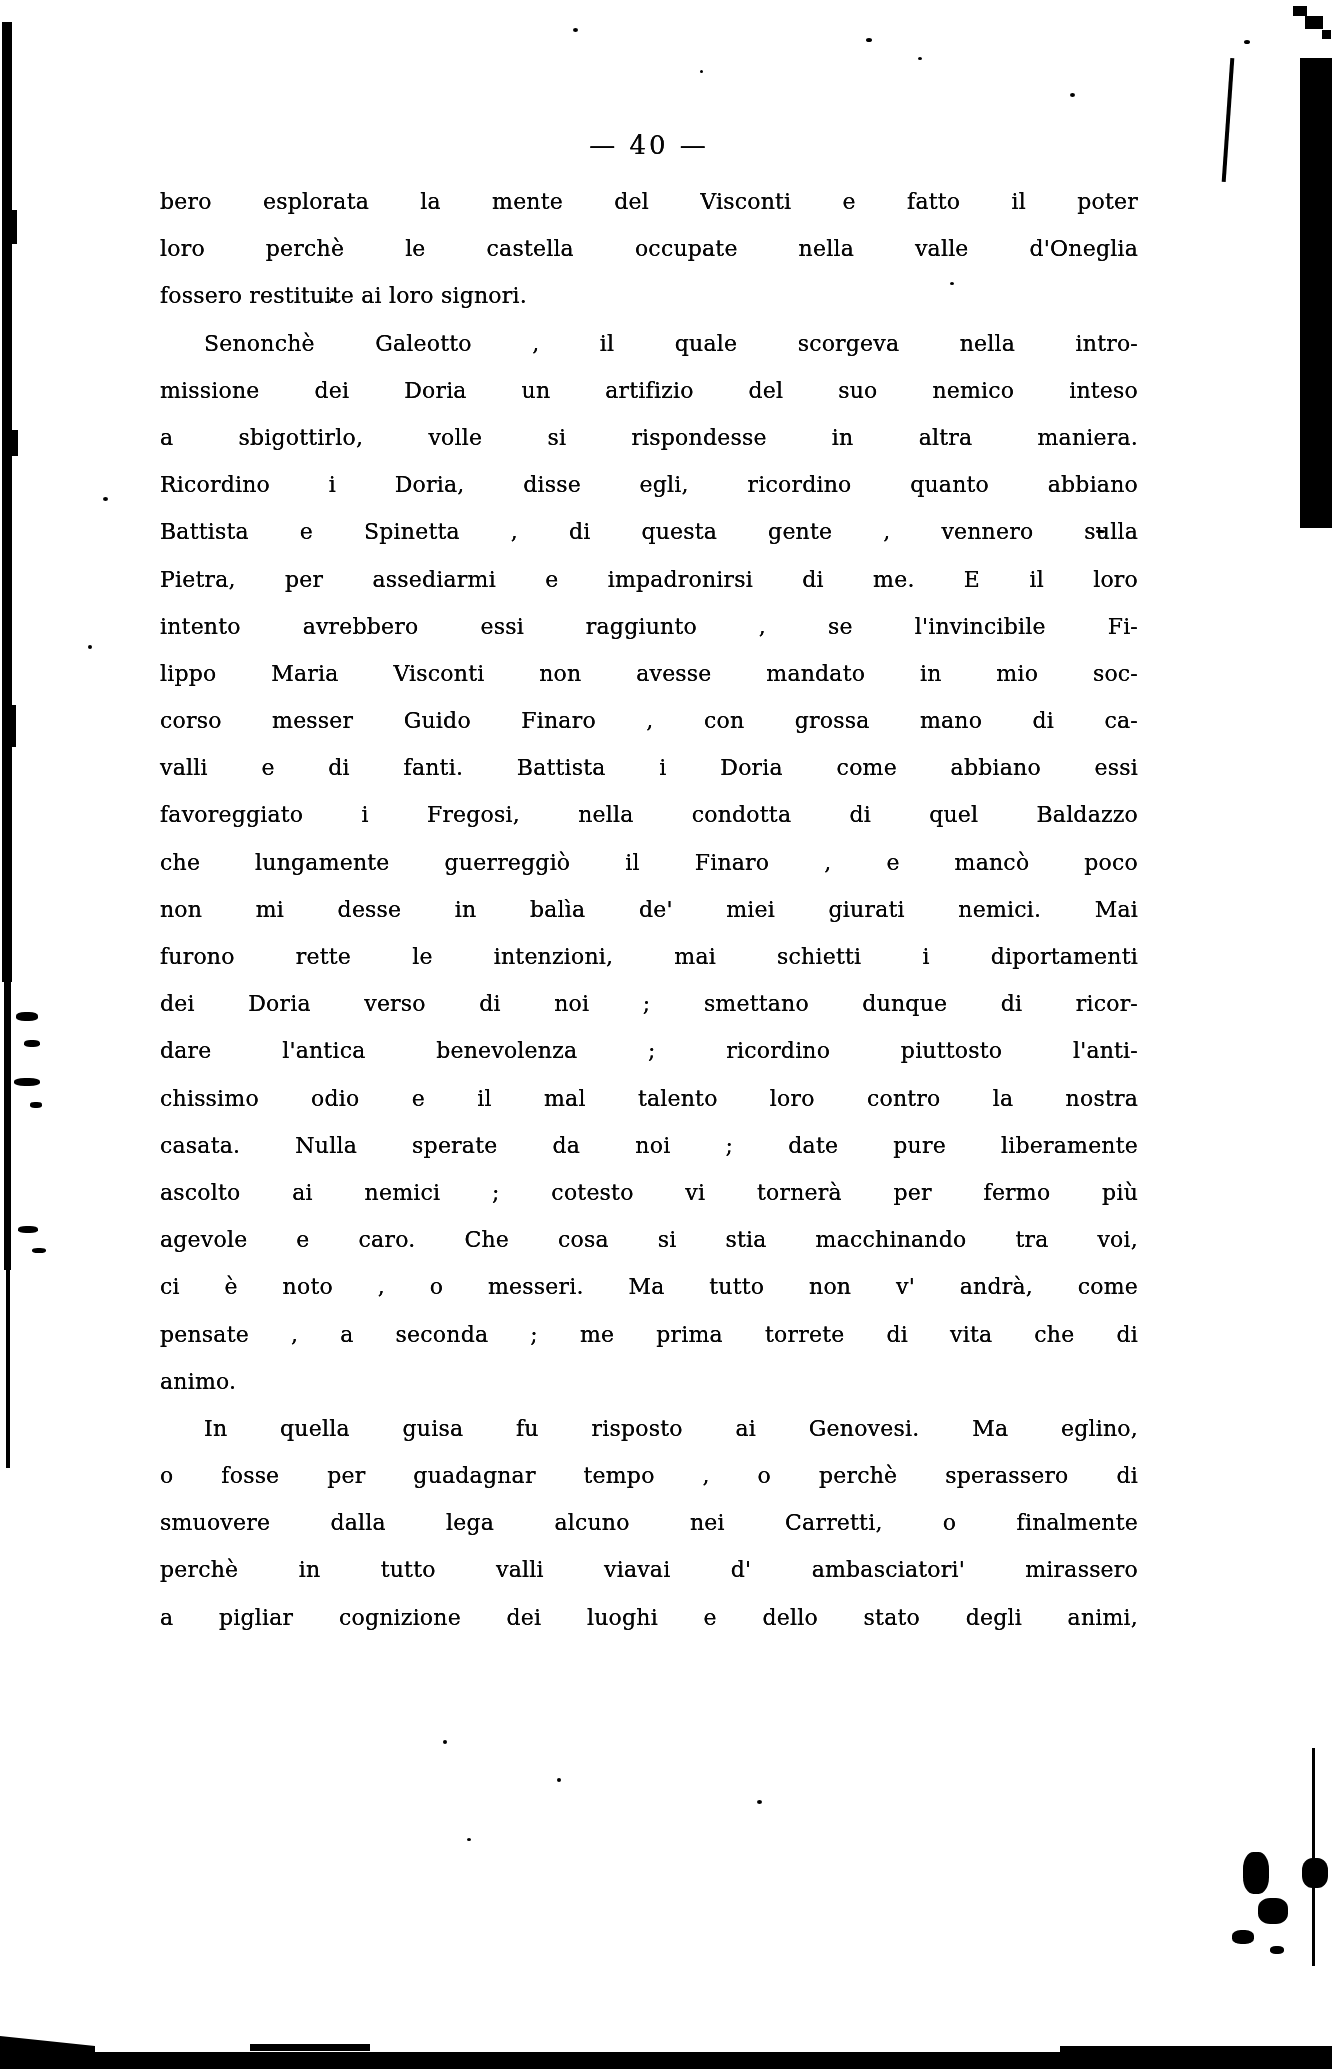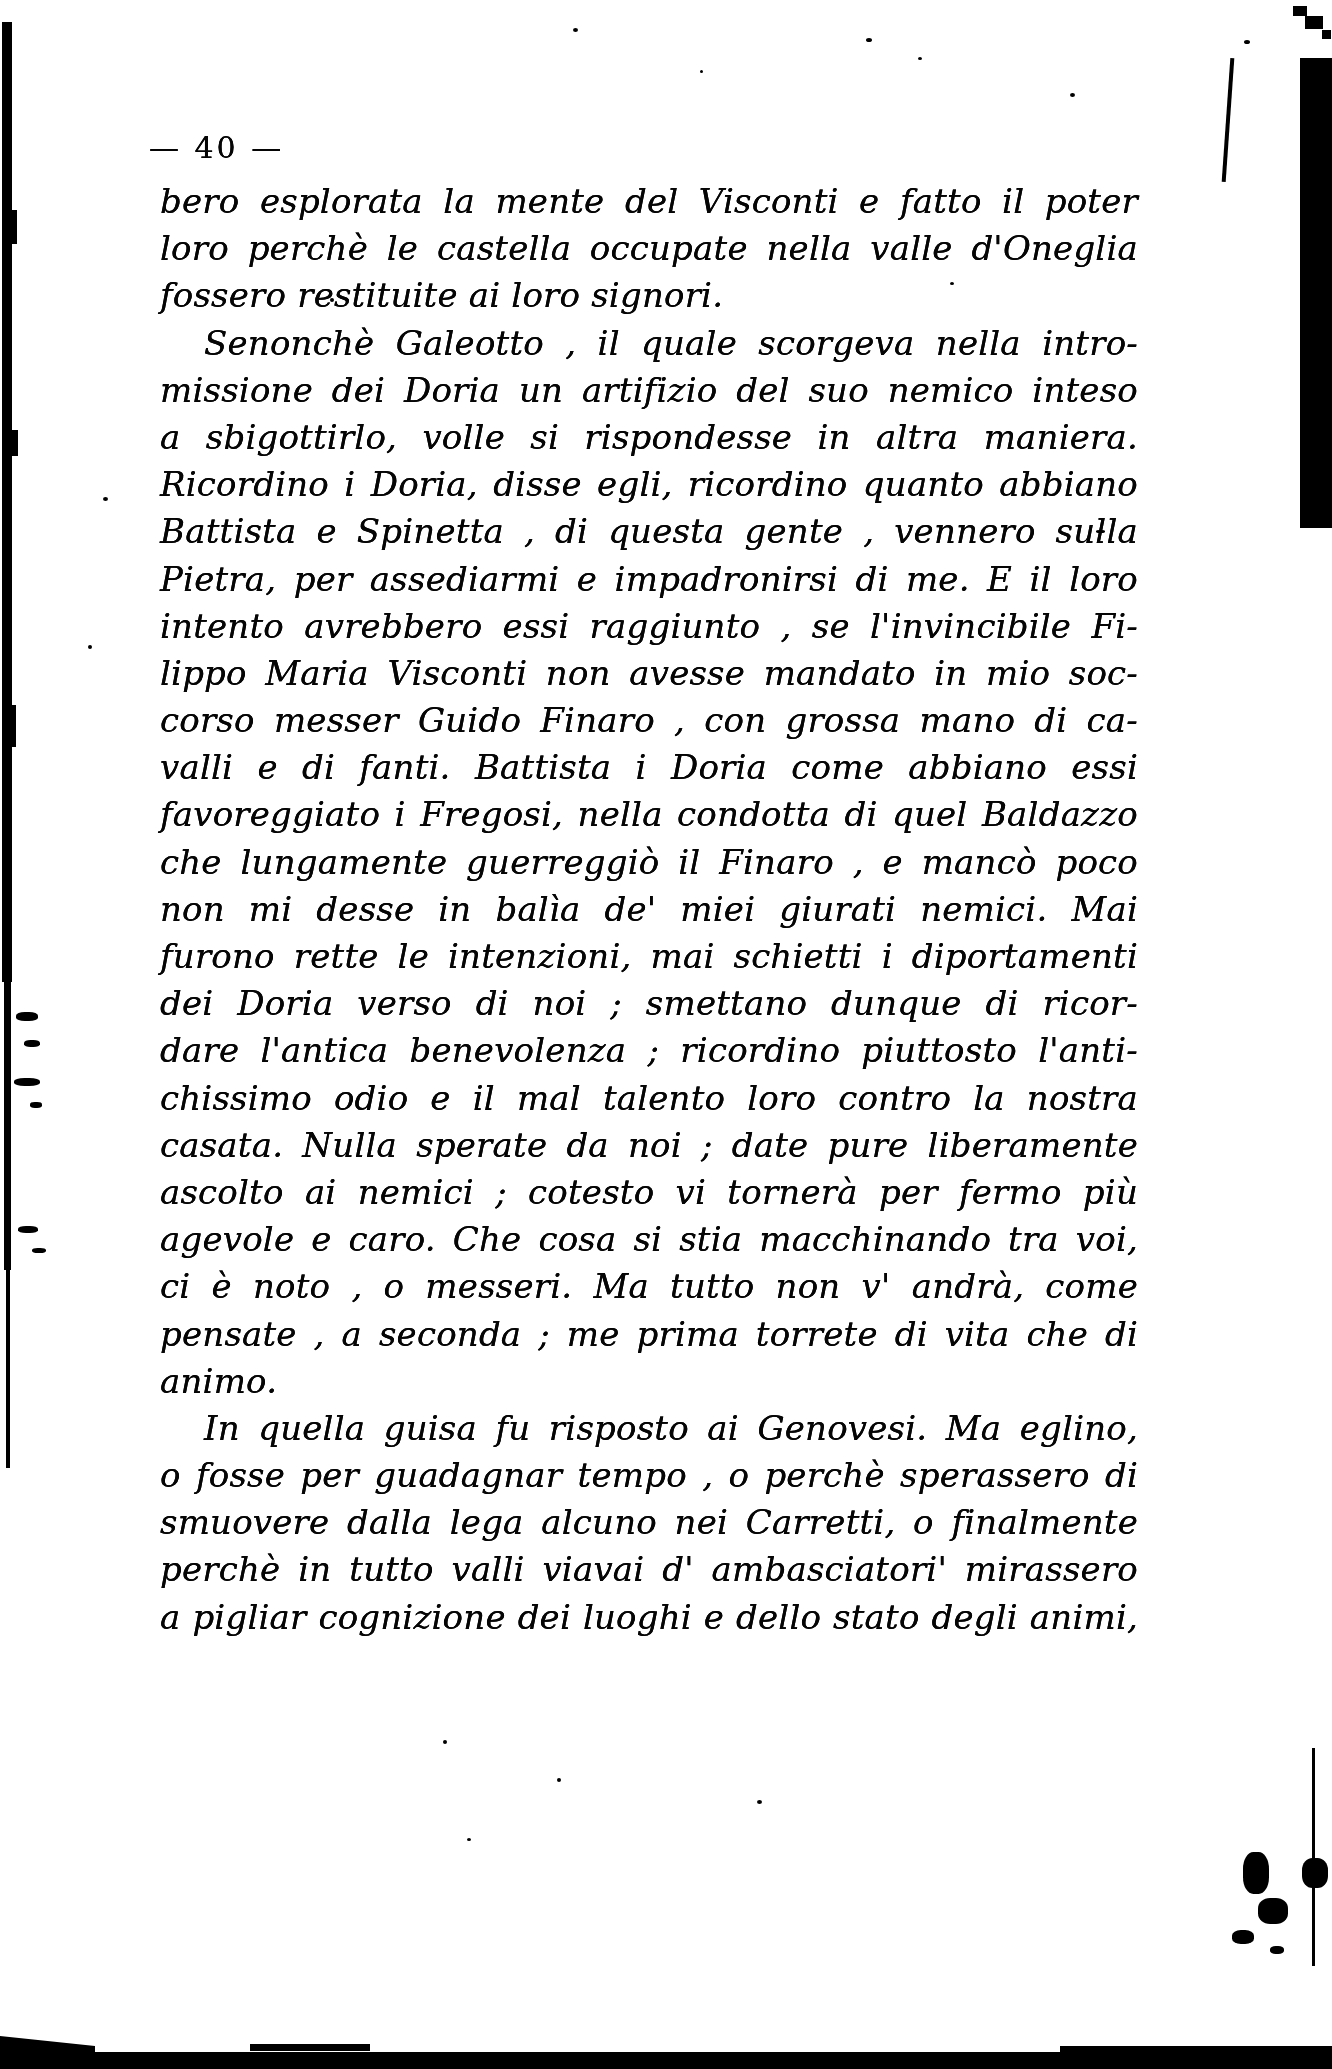"— 40 —" .pageno { font-size: 30px -> 26px; left: 149px -> 160px; text-align: left -> center }
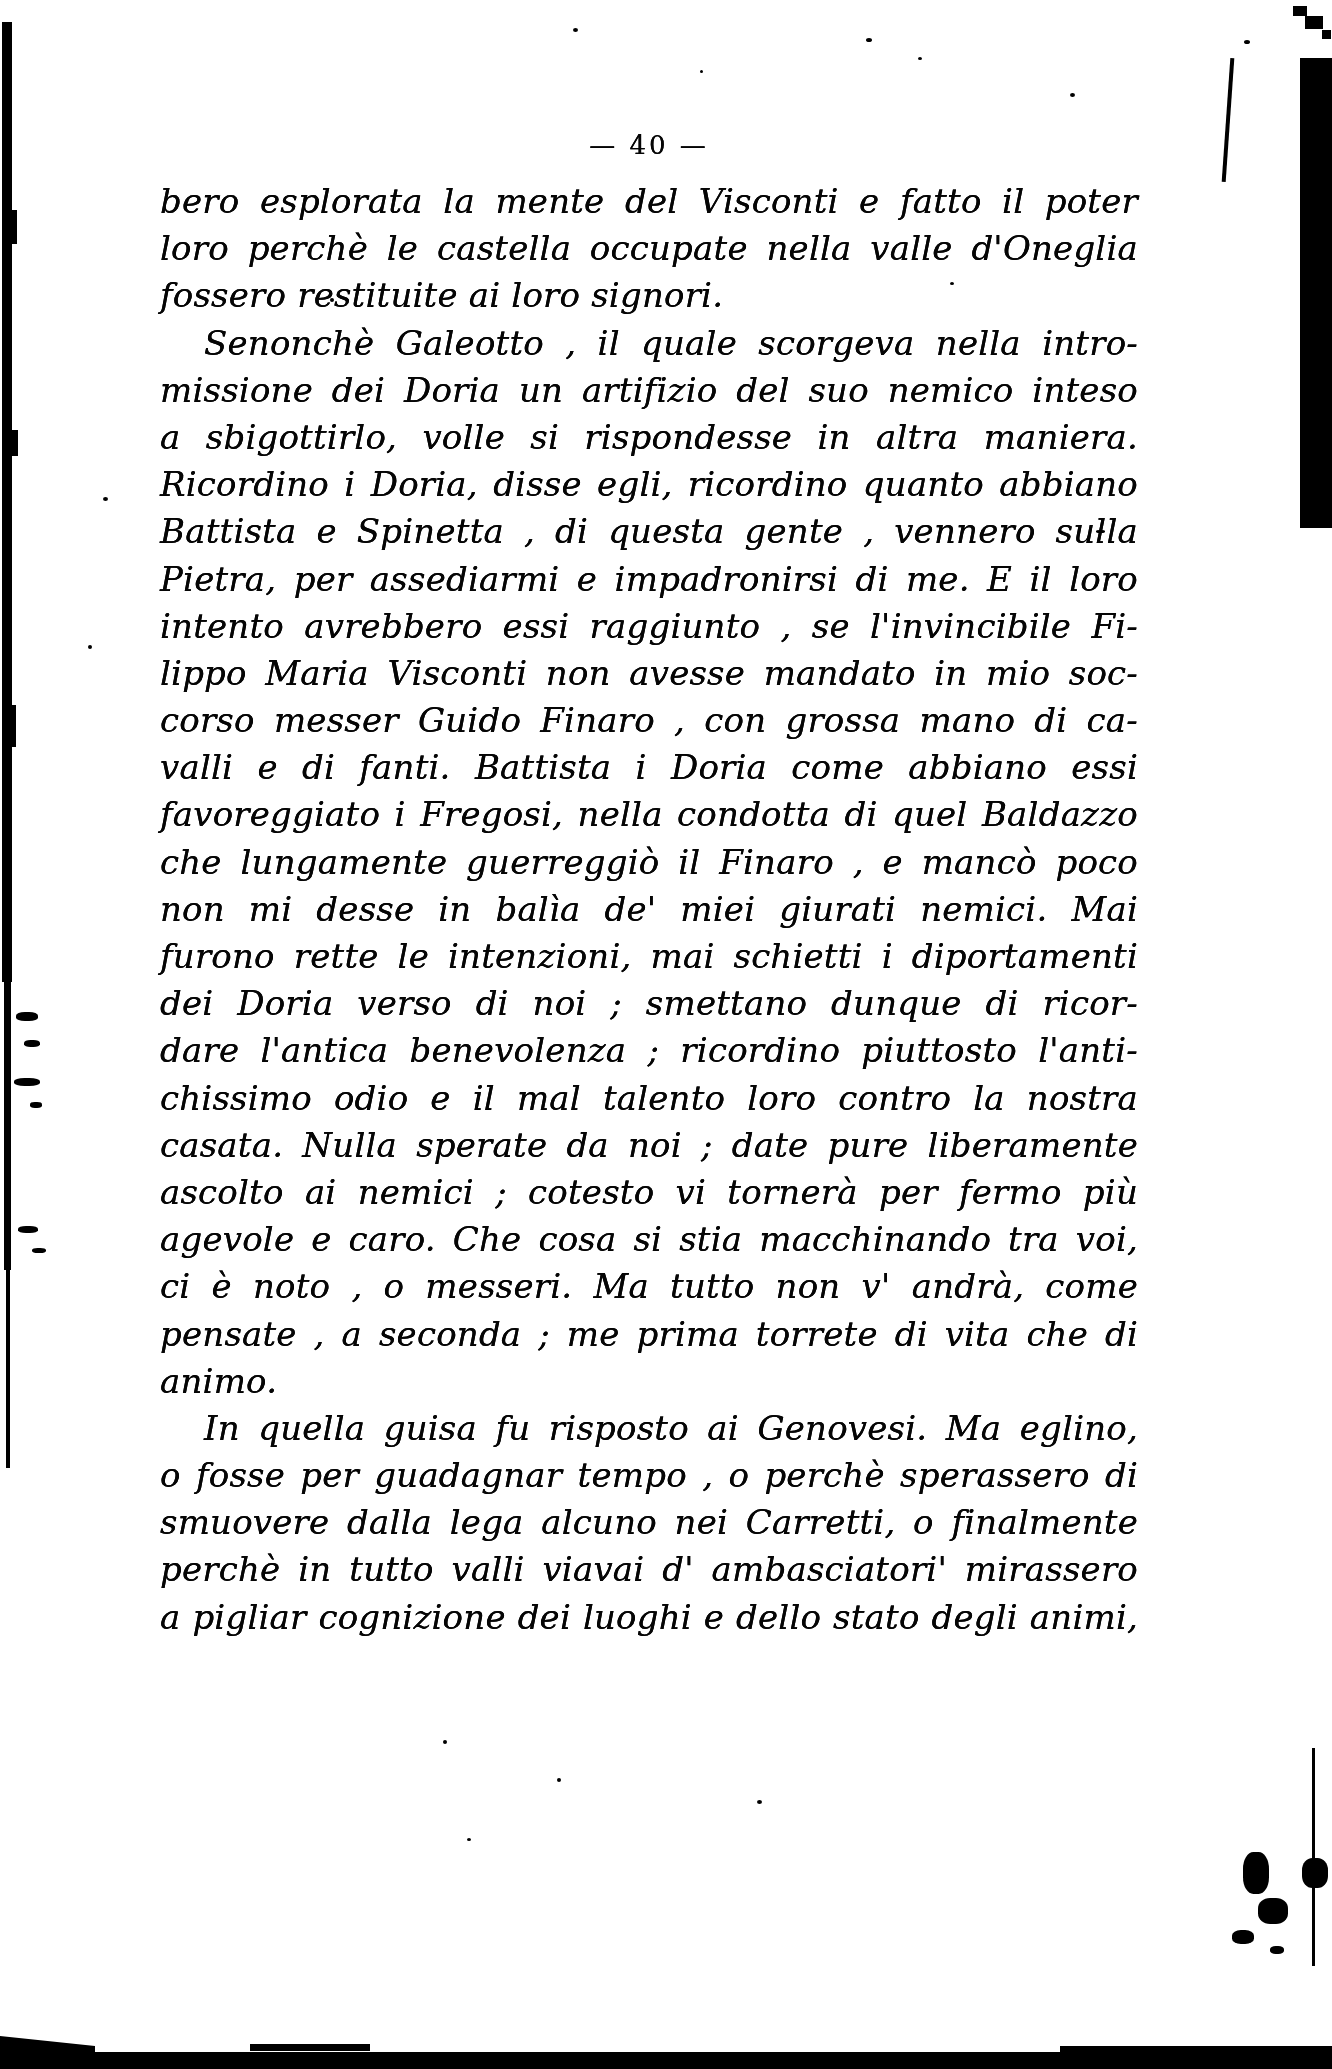"bero esplorata la mente del" .line { font-size: 34px -> 22px; font-style: italic -> none }
